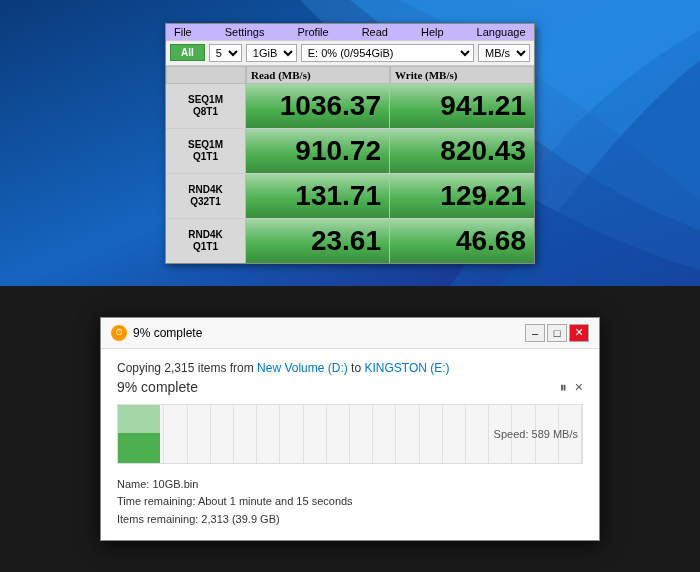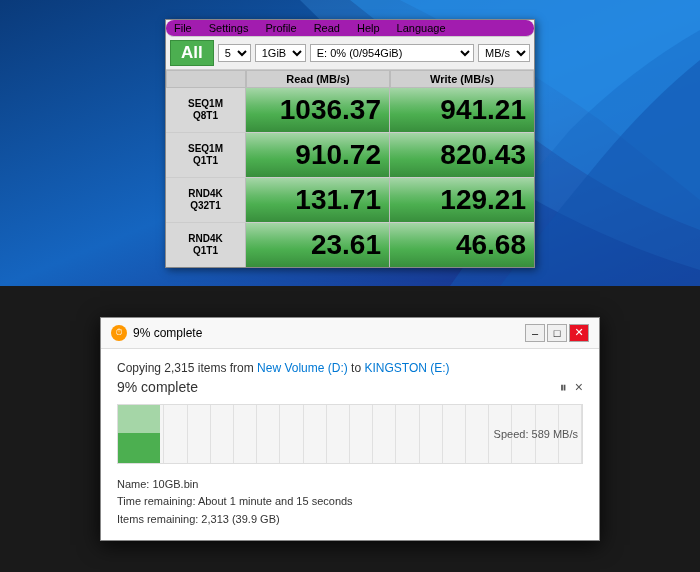"File" .cdm-menubar { background: #a21caf -> #c4b5fd; border-radius: 8px -> none; gap: 9px -> 25px }
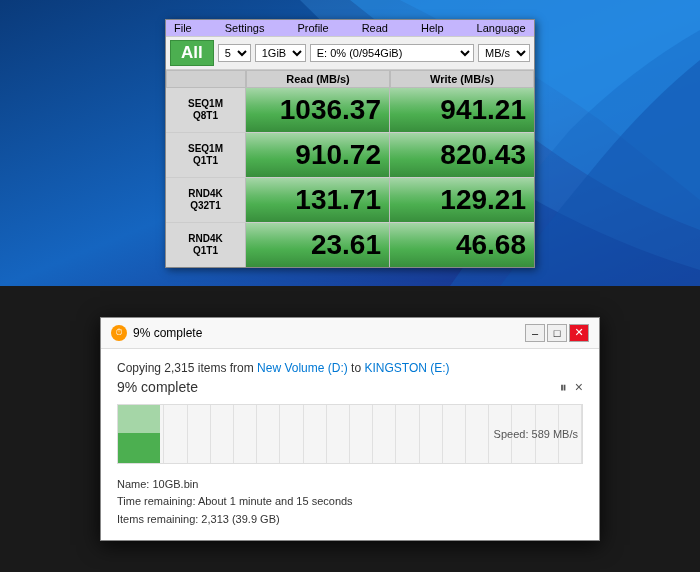"All" .cdm-all-btn { font-size: 17px -> 10px }
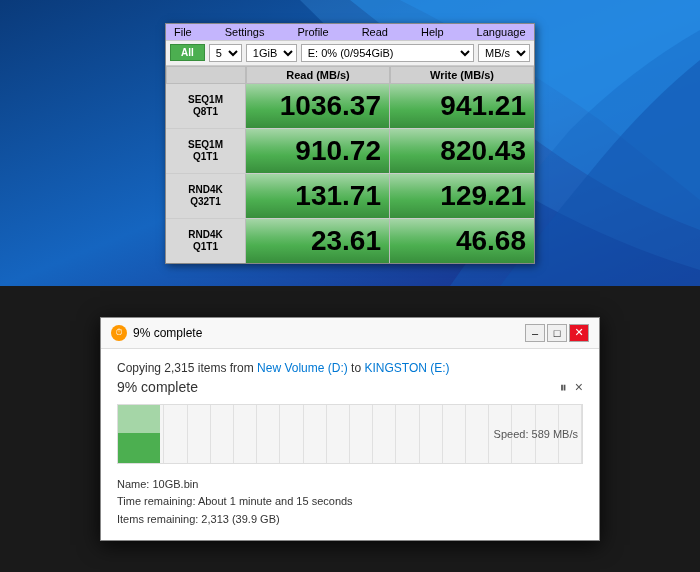"Read (MB/s)" .cdm-header-row div { font-family: none -> Liberation Serif, serif; text-align: center -> left }
